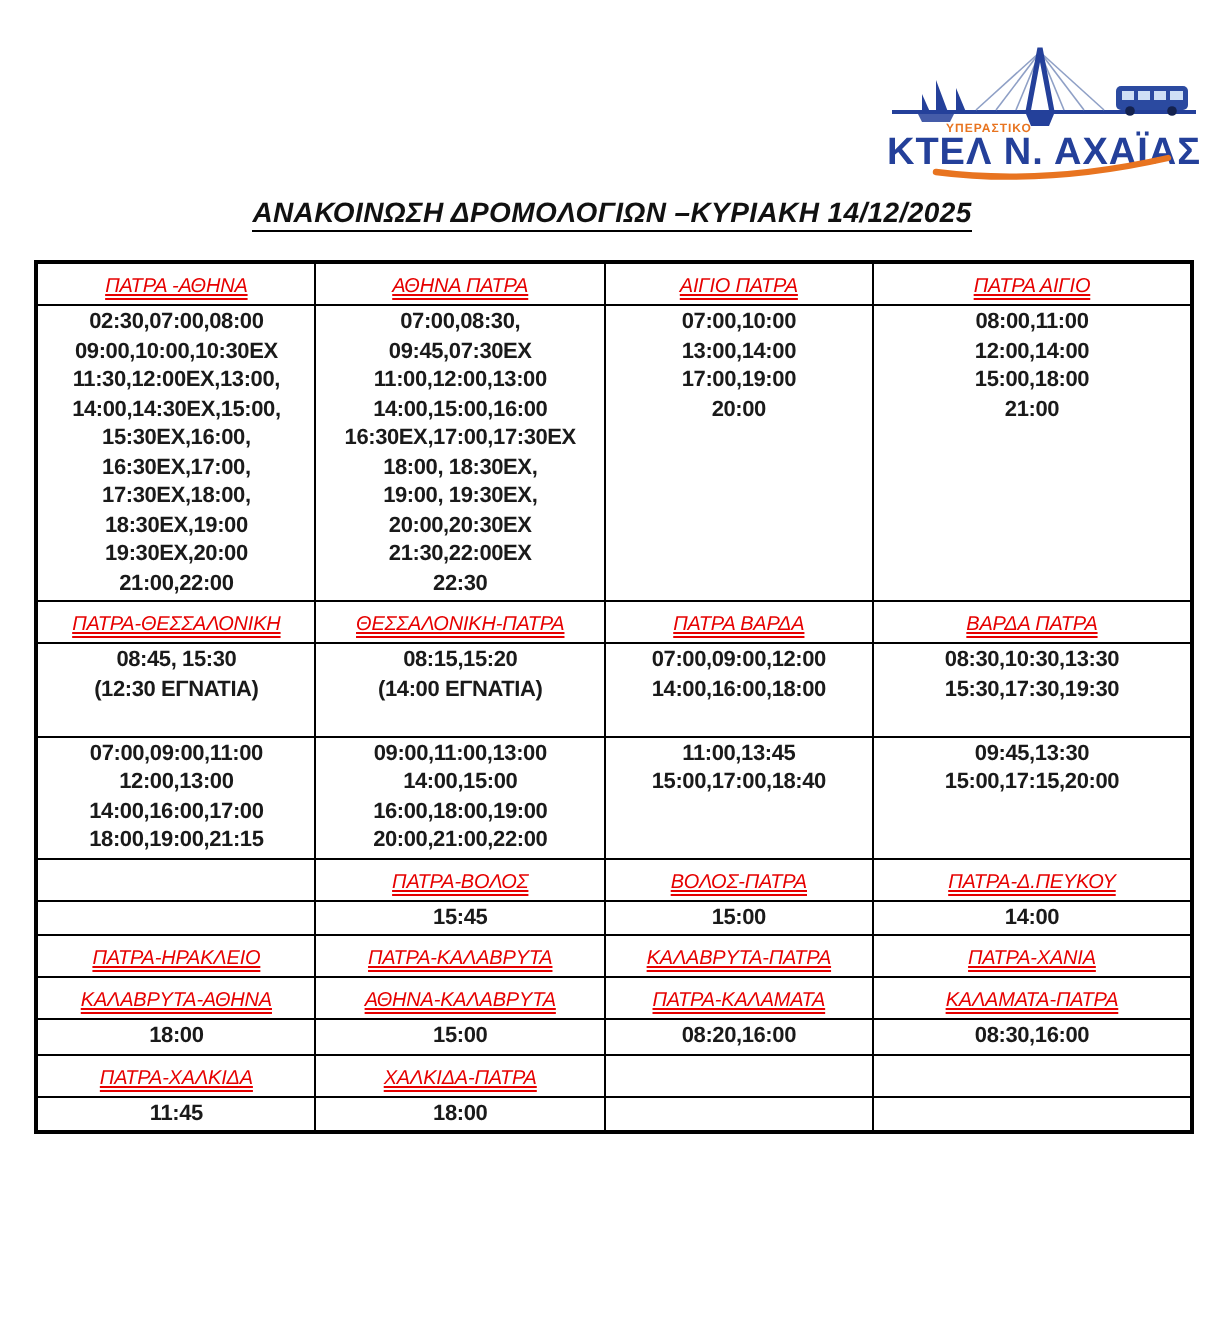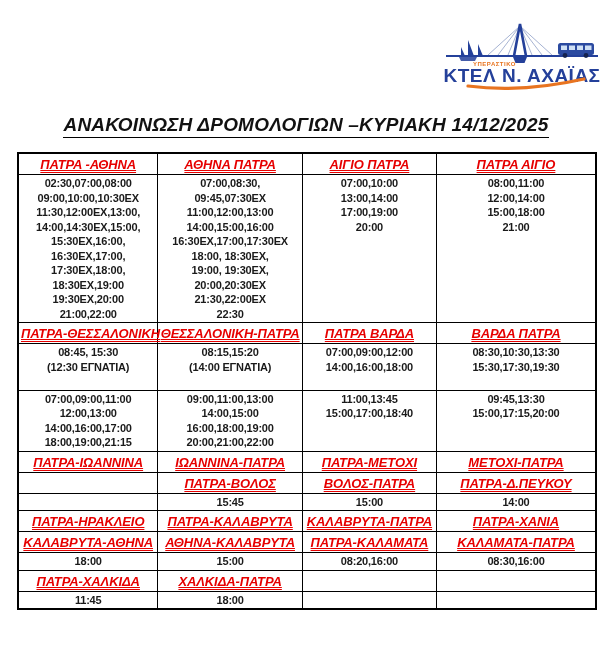"ΑΝΑΚΟΙΝΩΣΗ ΔΡΟΜΟΛΟΓΙΩΝ –ΚΥΡΙΑΚΗ" .title { font-size: 19px -> 14px; margin-top: 16px -> none }
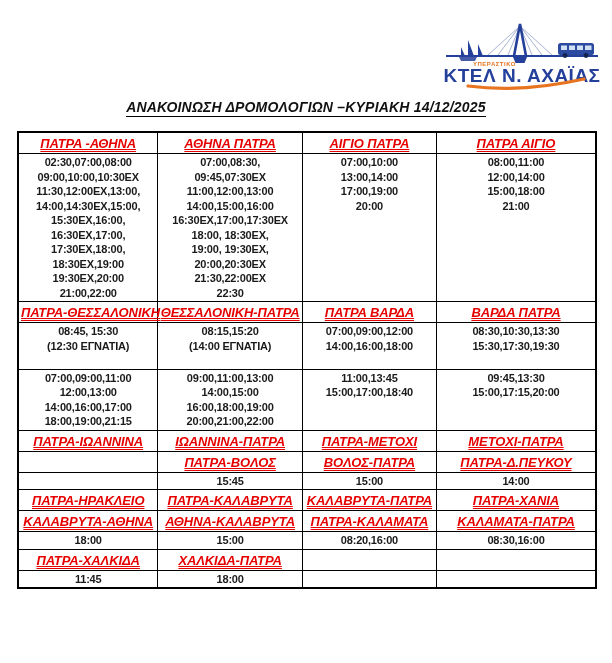"ΠΑΤΡΑ -ΑΘΗΝΑ" .rname { font-size: 13px -> 10px; font-weight: bold -> normal }
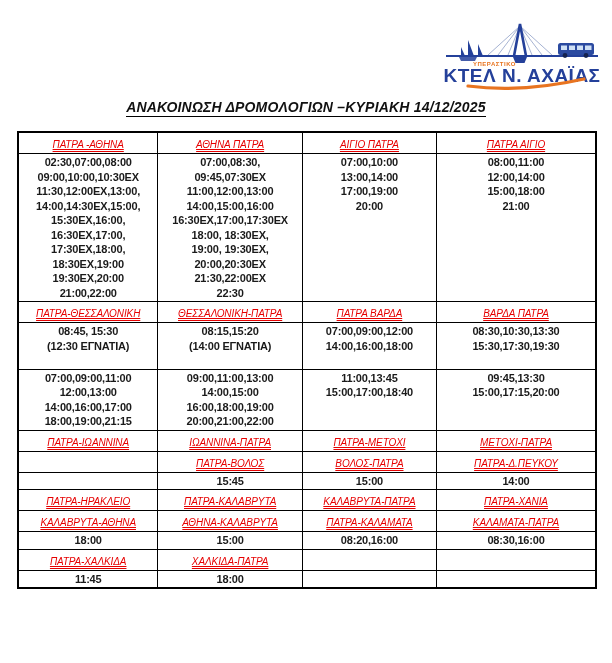"ΠΑΤΡΑ-ΙΩΑΝΝΙΝΑ" tr.hrow { html: <tr> <td><span>ΠΑΤΡΑ-ΙΩΑΝΝΙΝΑ</span></td> <td><span>ΙΩΑΝΝΙΝΑ-ΠΑΤΡΑ</span></td> <td><span>ΠΑΤΡΑ-ΜΕΤΟΧΙ</span></td> <td><span>ΜΕΤΟΧΙ-ΠΑΤΡΑ</span></td> </tr> -> none }
